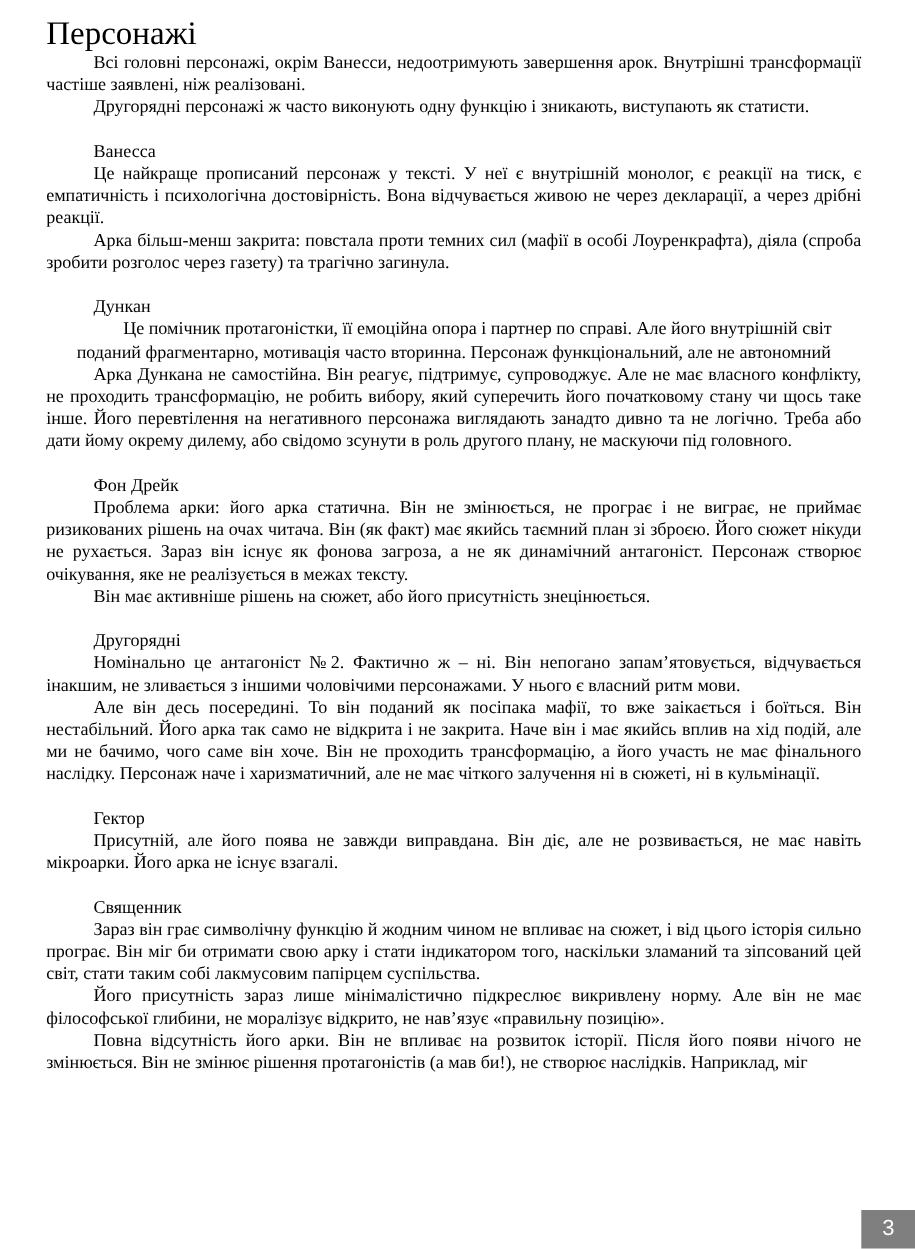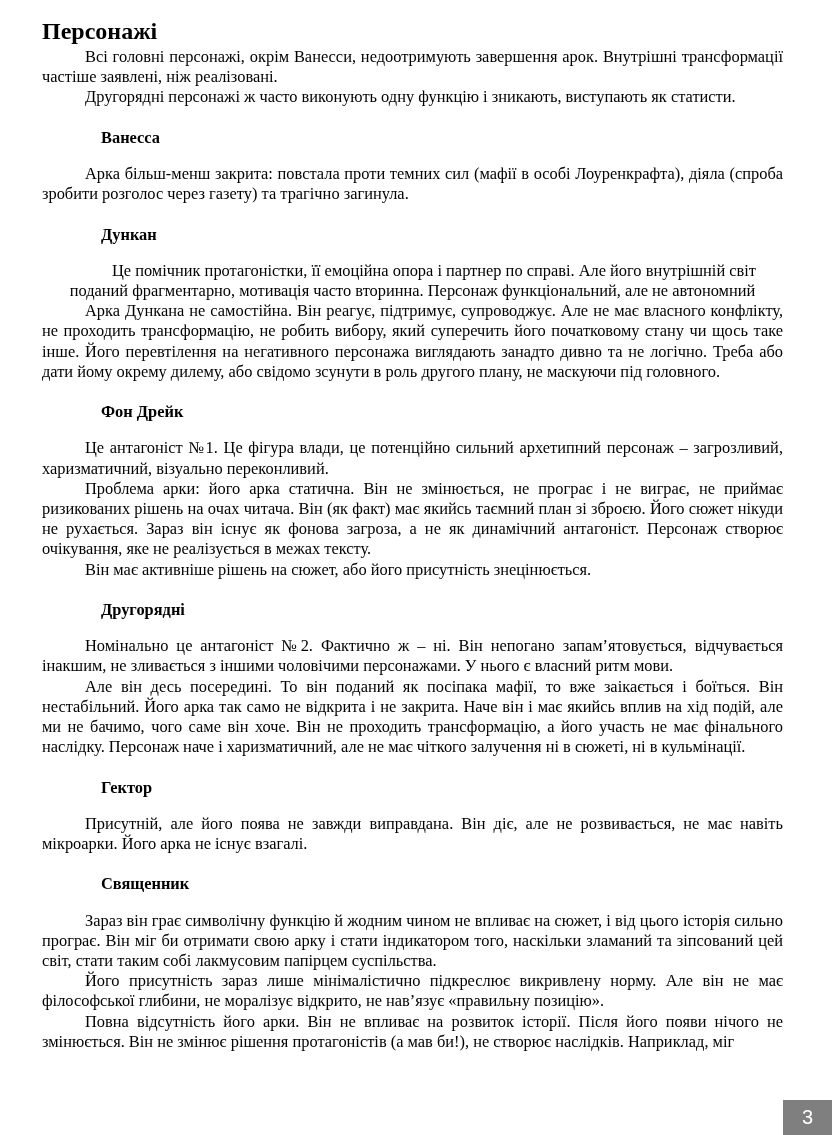"Персонажі" h1 { font-size: 24px -> 30px; font-weight: bold -> normal }
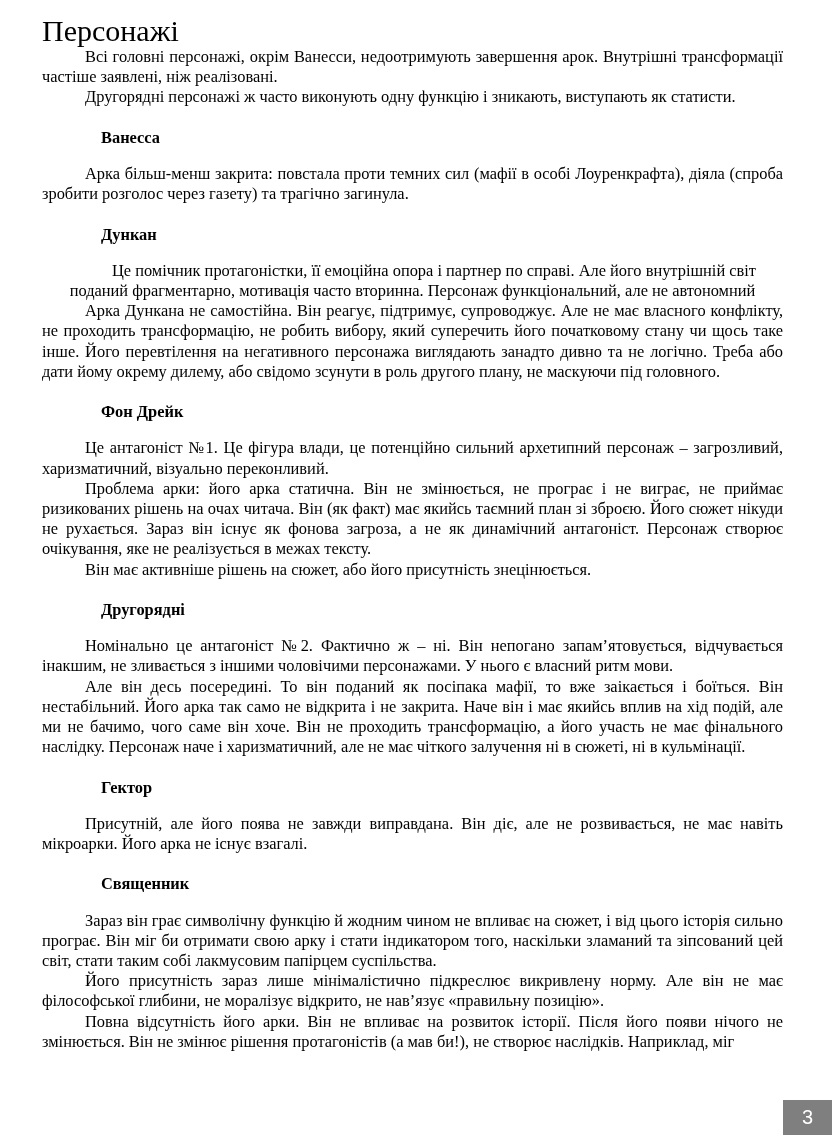"Ванесса" .section-title { font-weight: bold -> normal; margin: 16px -> 0 }
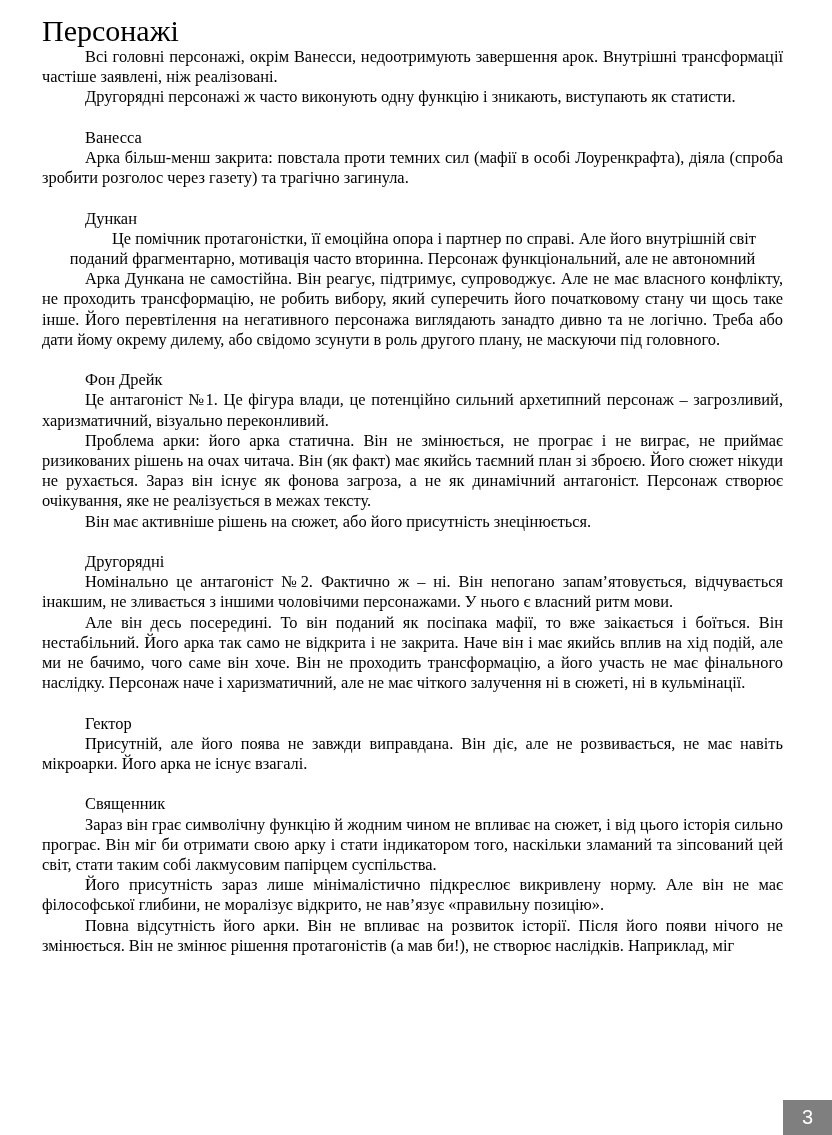"Це найкраще прописаний персонаж у" p { html: none -> <p>Це найкраще прописаний персонаж у тексті. У неї є внутрішній монолог, є реакції на тиск, є емпатичність і психологічна достовірність. Вона відчувається живою не через декларації, а через дрібні реакції.</p> }
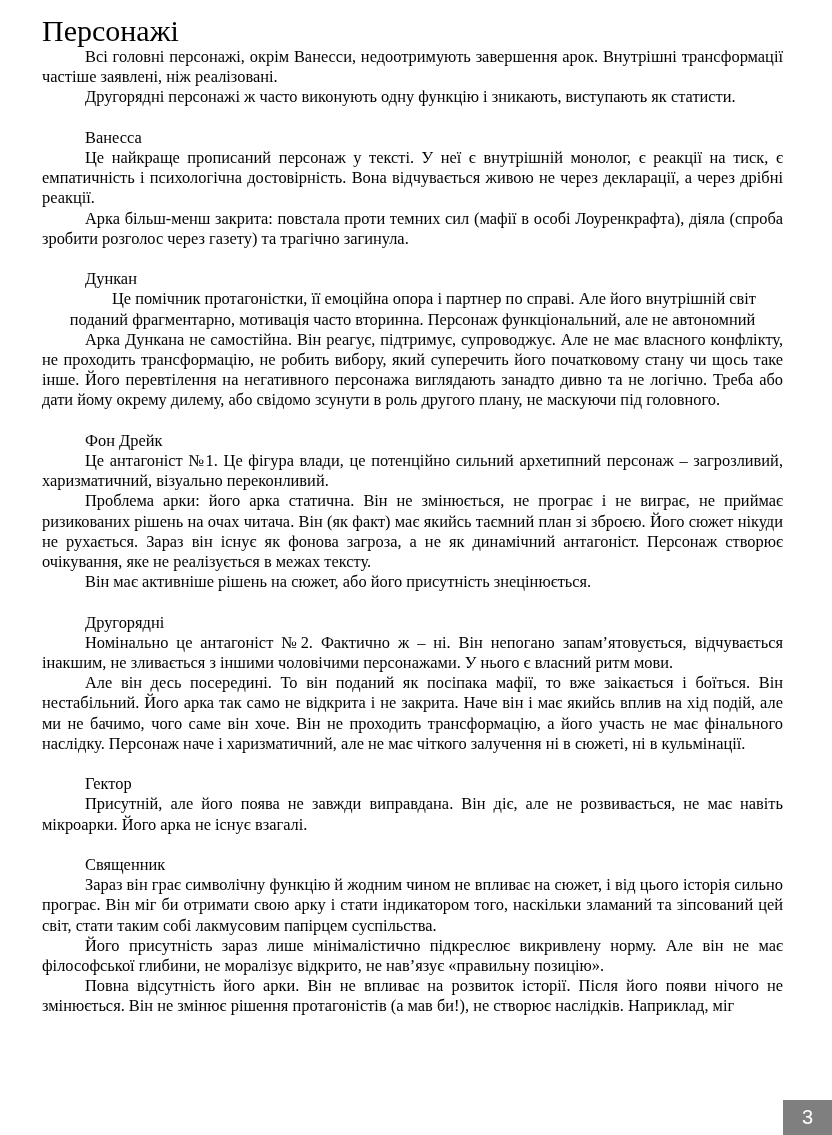"Це антагоніст №1. Це фігура" p { html: <p>Це антагоніст №1. Це фігура влади, це потенційно сильний архетипний персонаж – загрозливий, харизматичний, візуально переконливий.</p> -> none }
